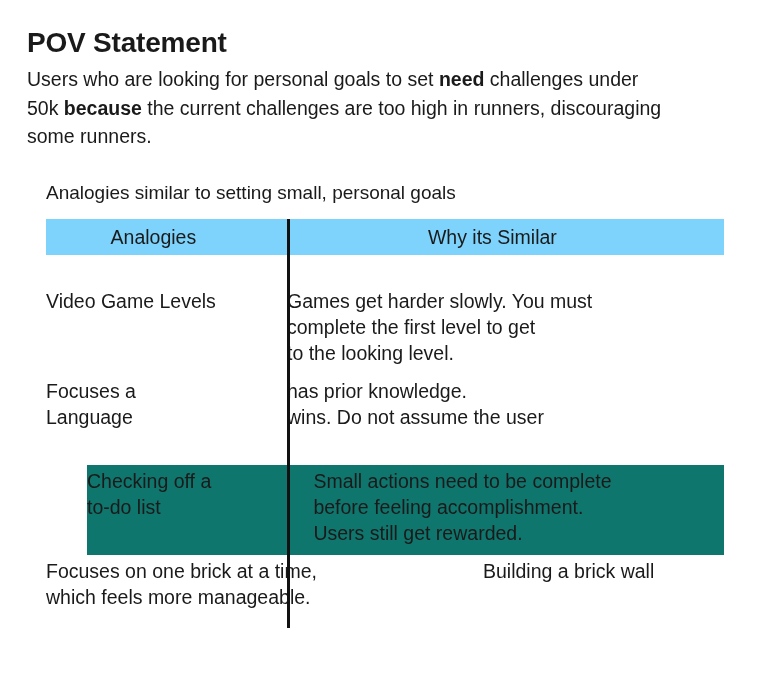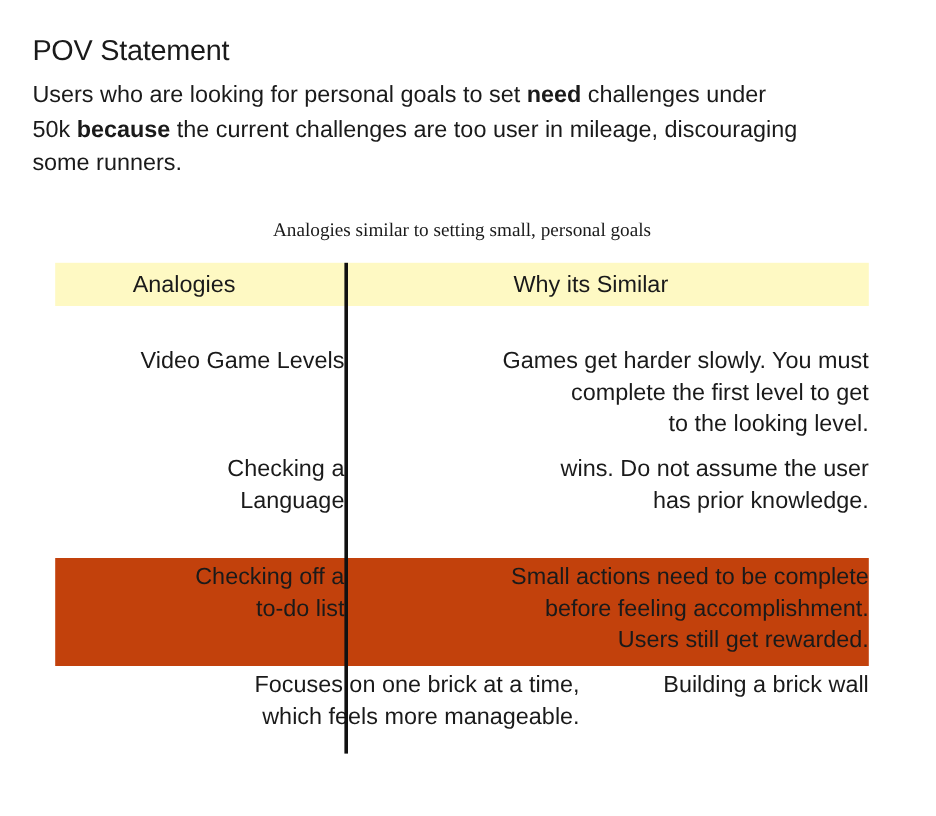"POV Statement" .title { font-size: 24px -> 28px; font-weight: normal -> bold }
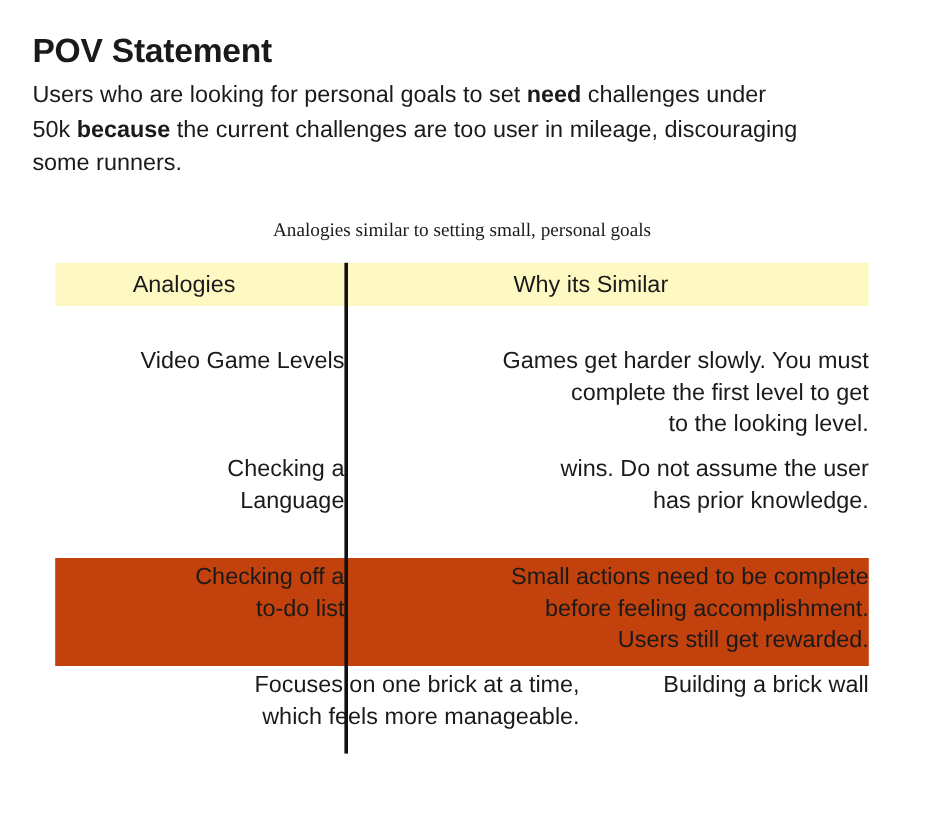"the current challenges are too" span { text: user in mileage -> high in runners }
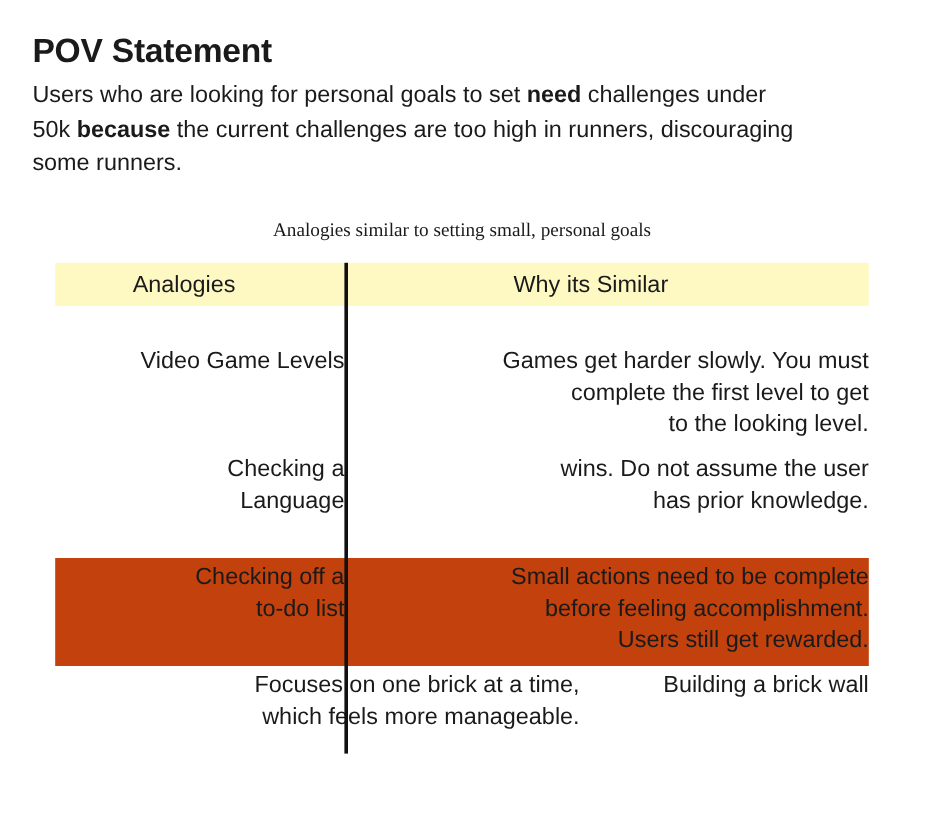"Analogies similar to setting small," .caption { font-family: Liberation Serif, serif -> none; font-size: 16px -> 19px; text-align: center -> none }
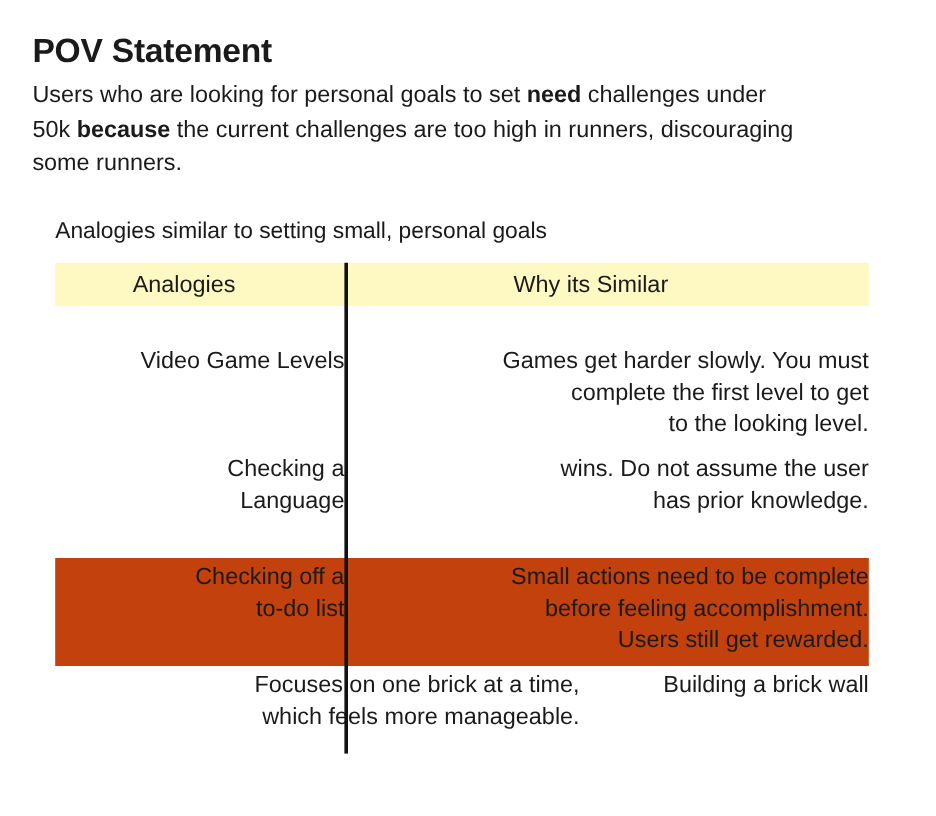"Analogies" div.thead { background: #fef9c3 -> #7dd3fc }
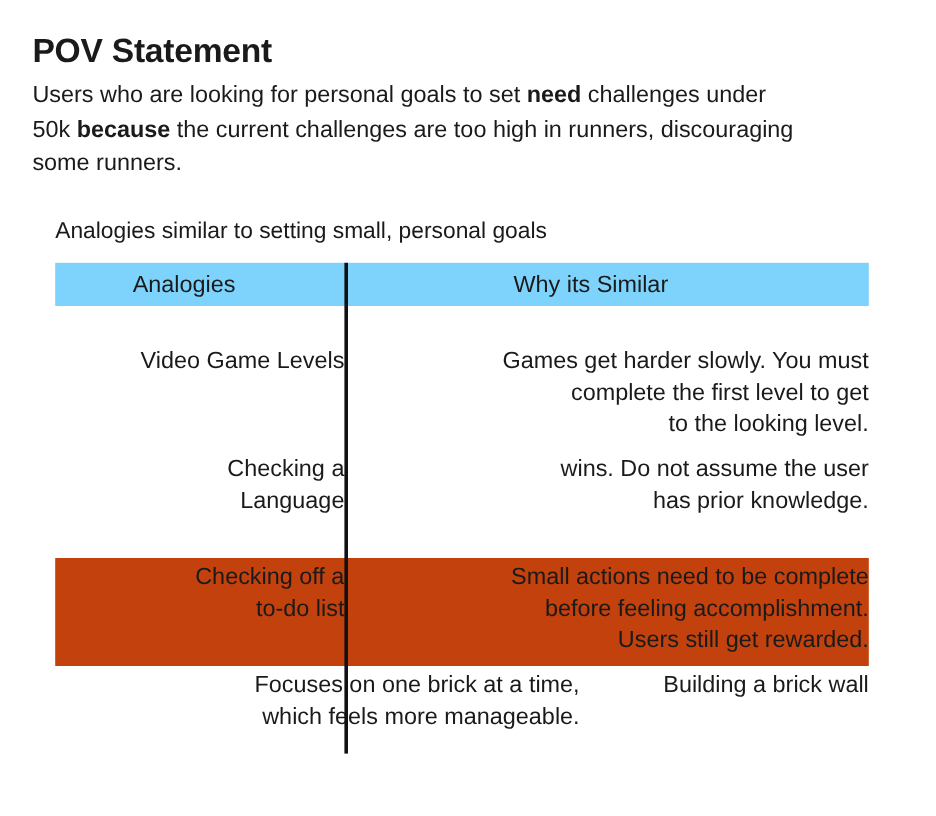"Video Game Levels" .cell { text-align: right -> left }
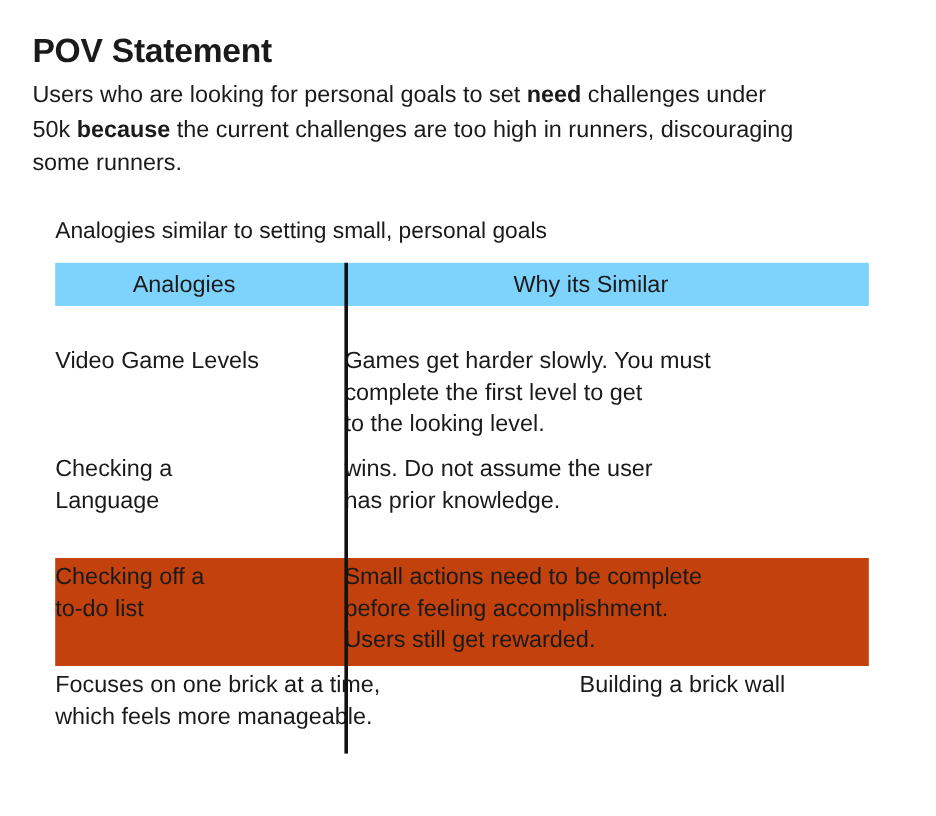"Checking a" div.tline { text: Checking -> Focuses }
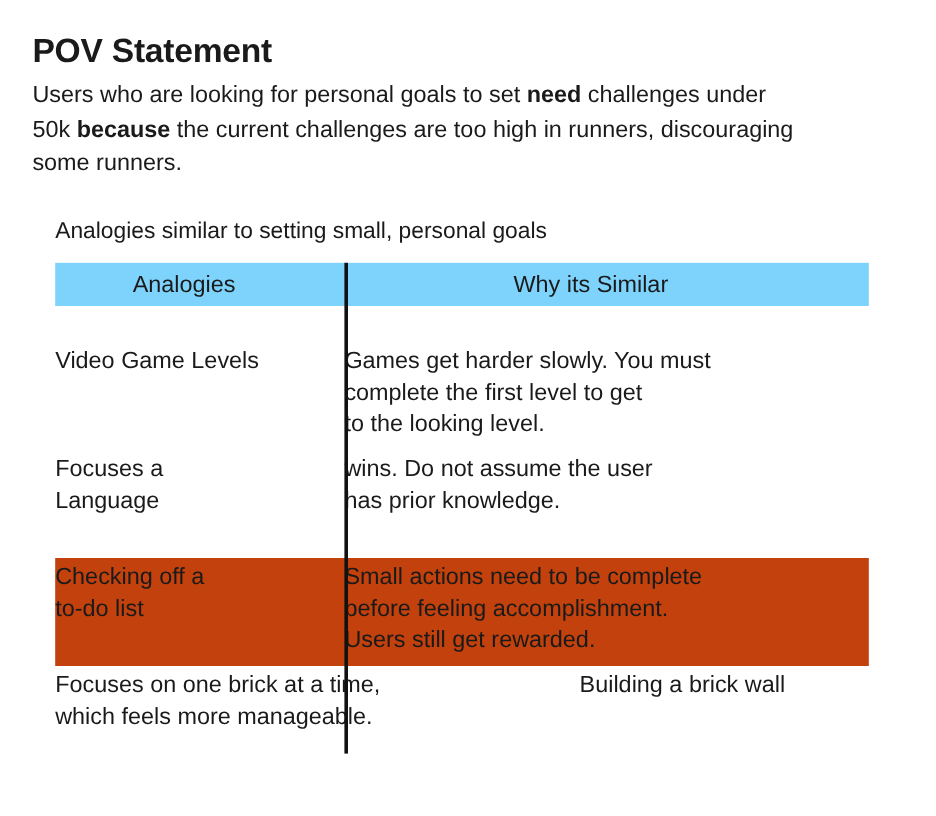"wins. Do not assume the" div.tline { order: before "has prior knowledge." -> after "has prior knowledge." }
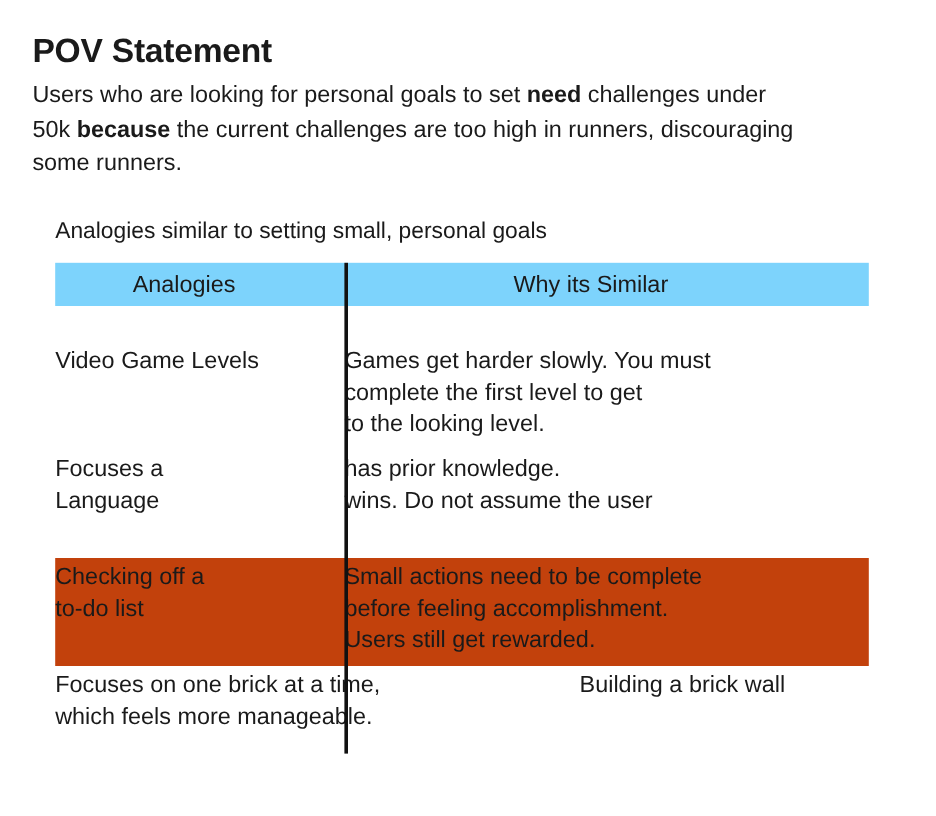"Checking off a" div.trow { background: #c2410c -> #0f766e; margin-left: none -> 41px }
